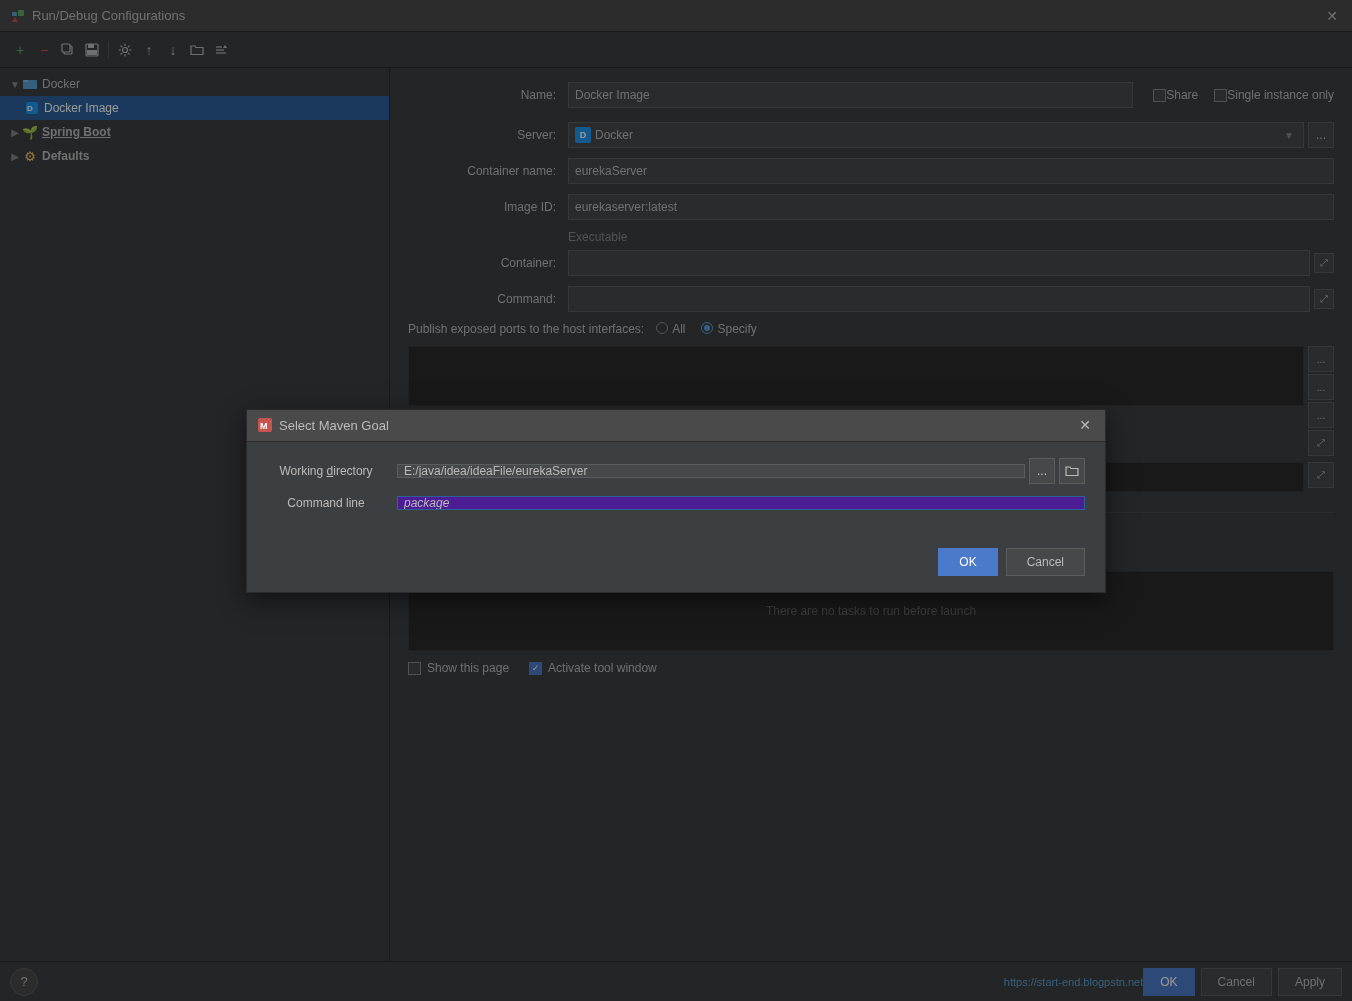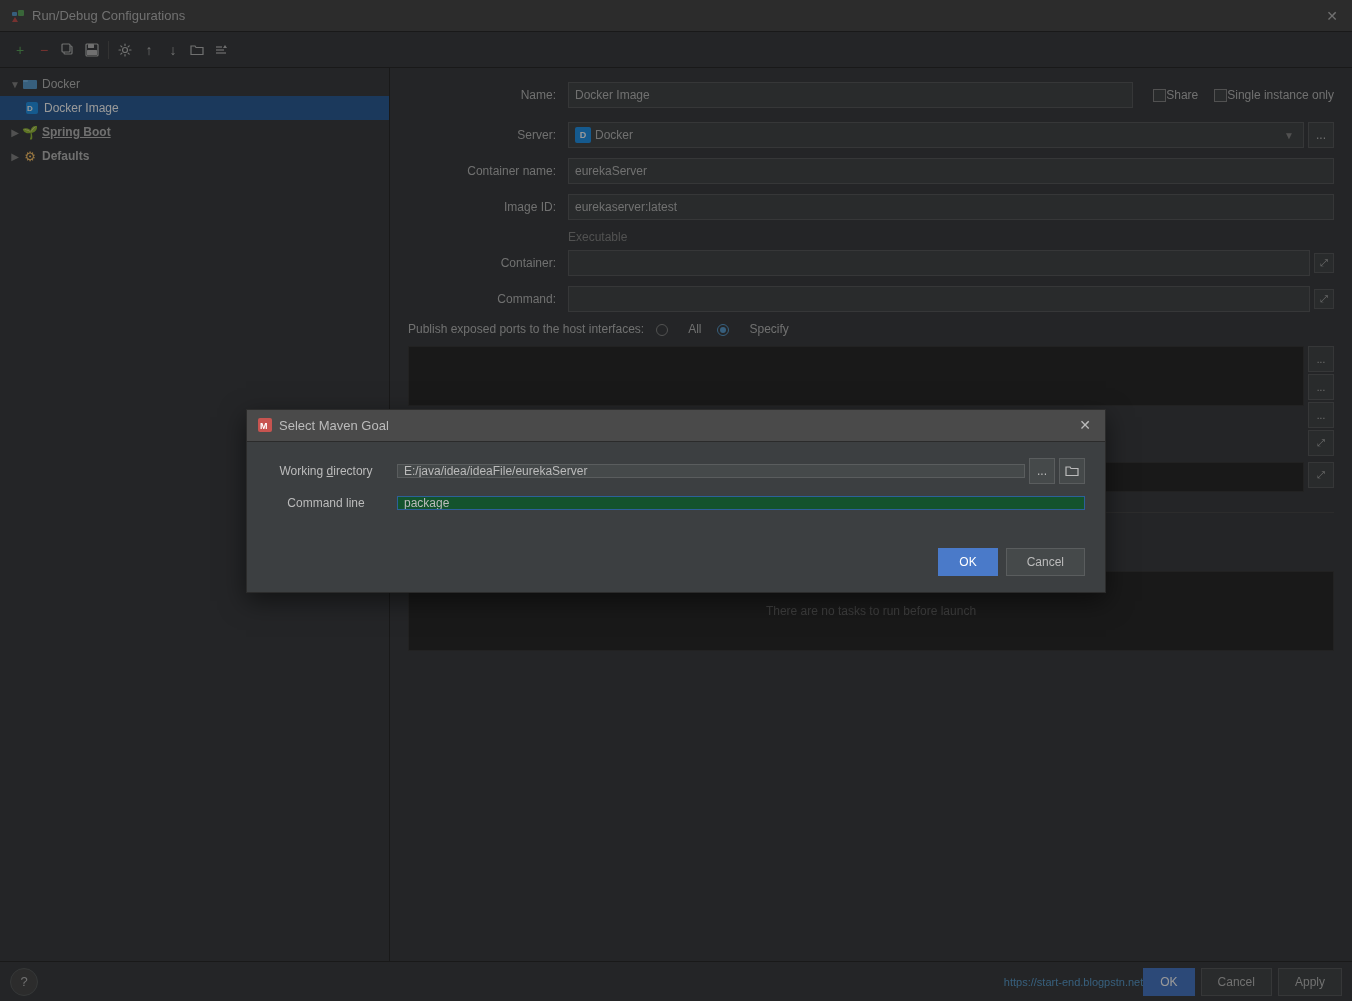"All" .radio-item { align-items: flex-end -> flex-start; gap: 20px -> 4px }
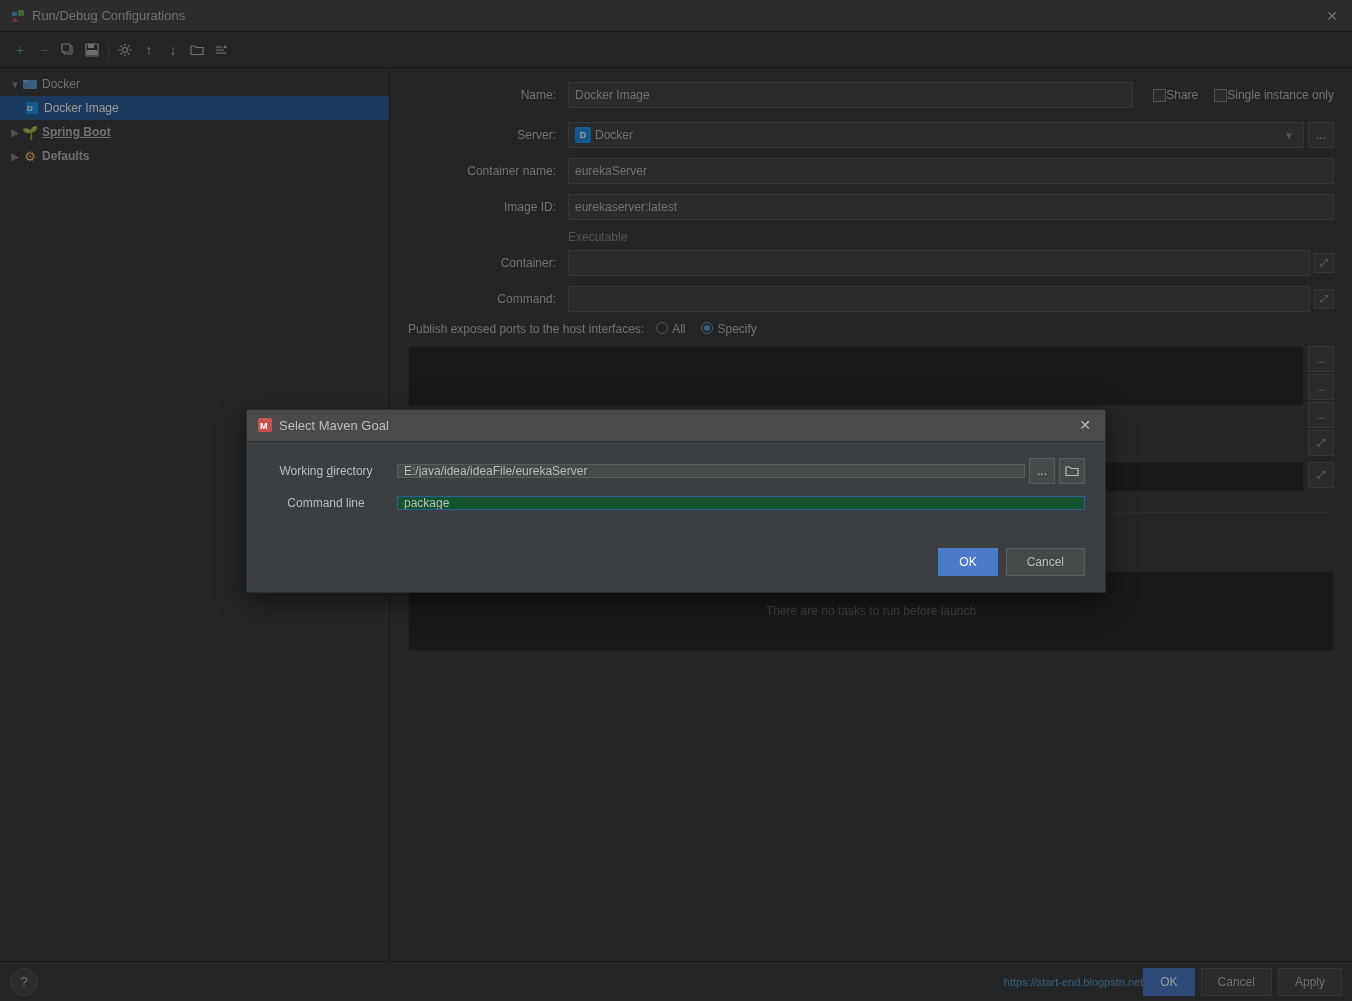"package" .modal-input.focused { background: #14532d -> #4c1d95; font-style: none -> italic }
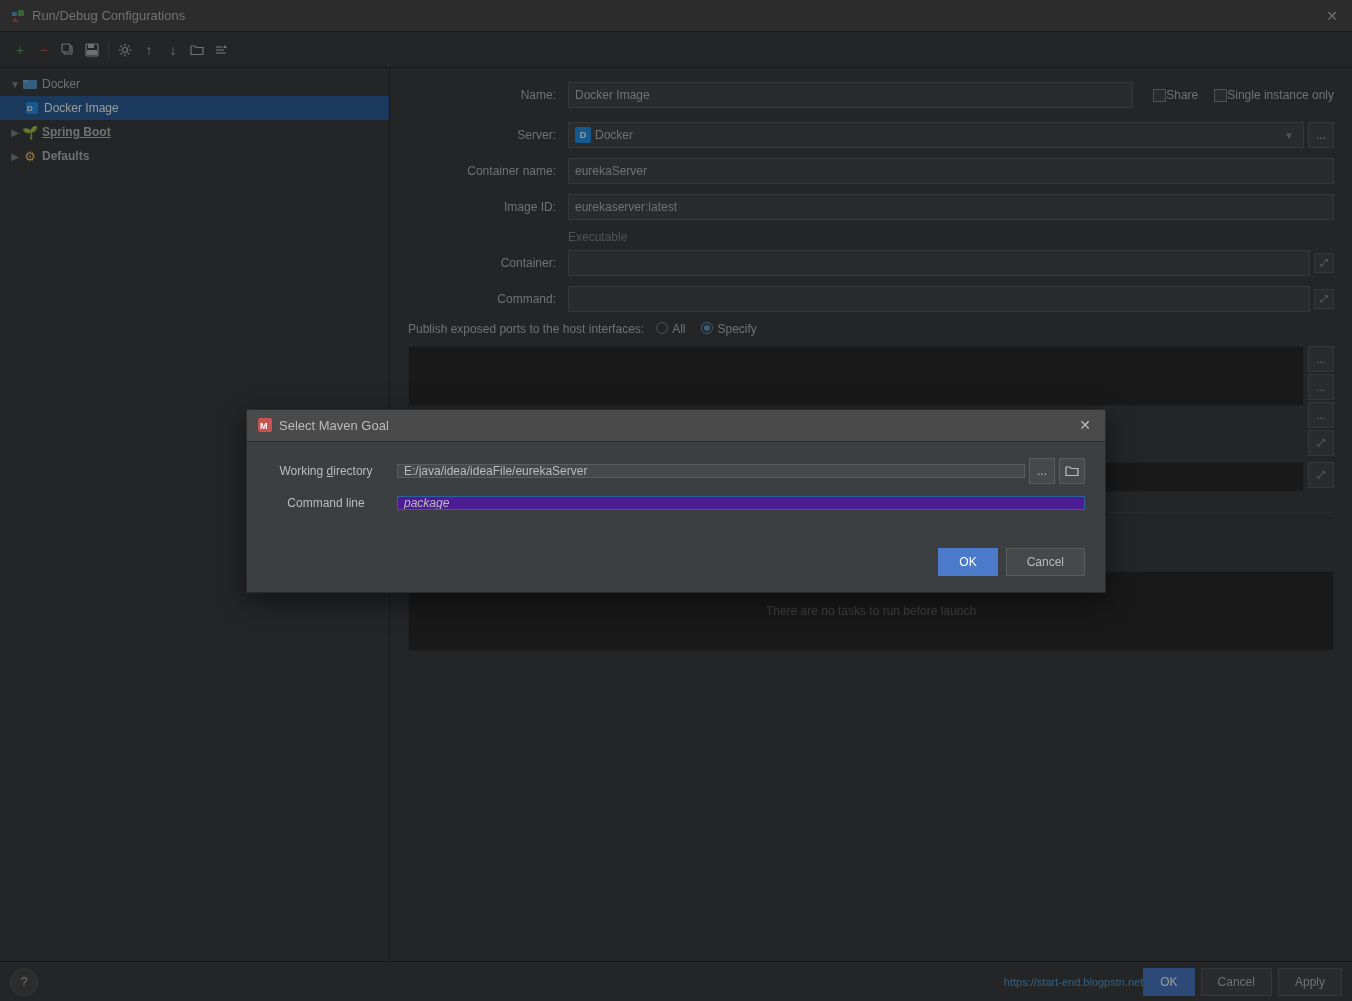"Show this page" div.checkboxes-row { html: none -> <div> <div> <div></div> <span>Show this page</span> </div> <div> <div></div> <span>Activate tool window</span> </div> </div> }
